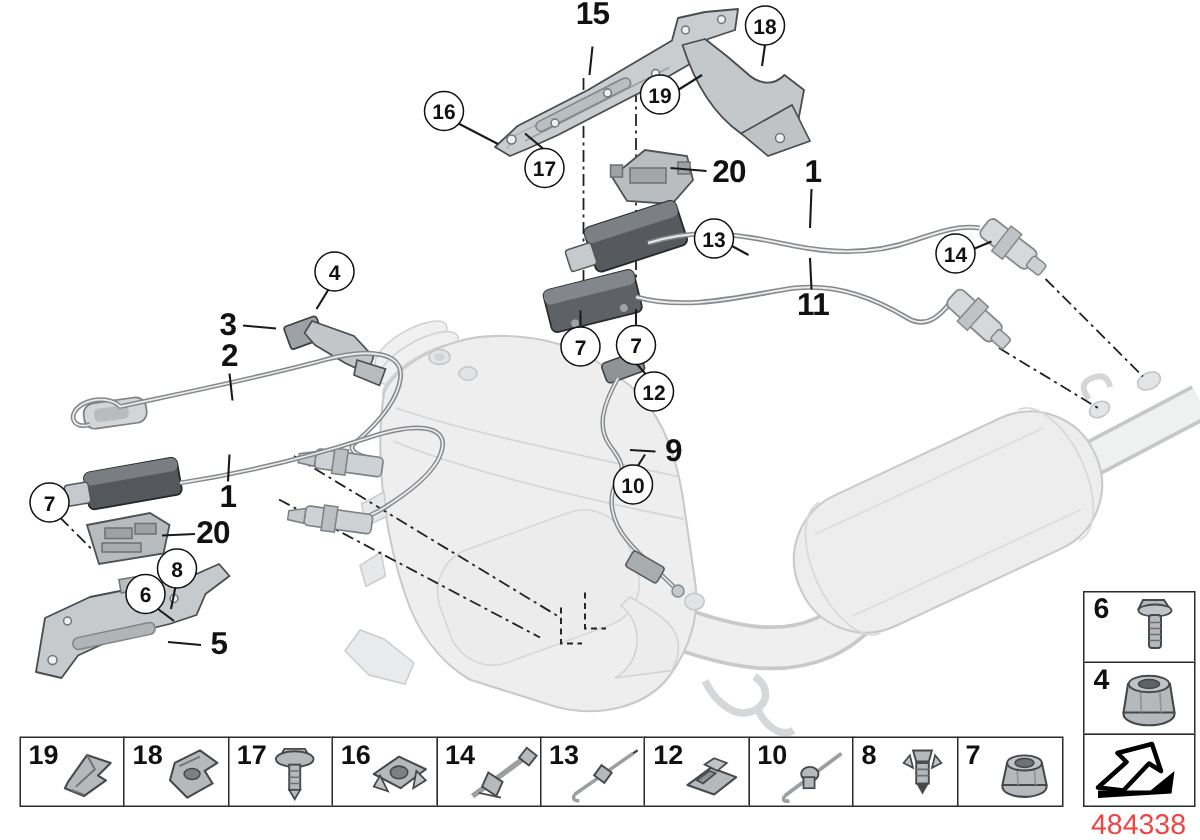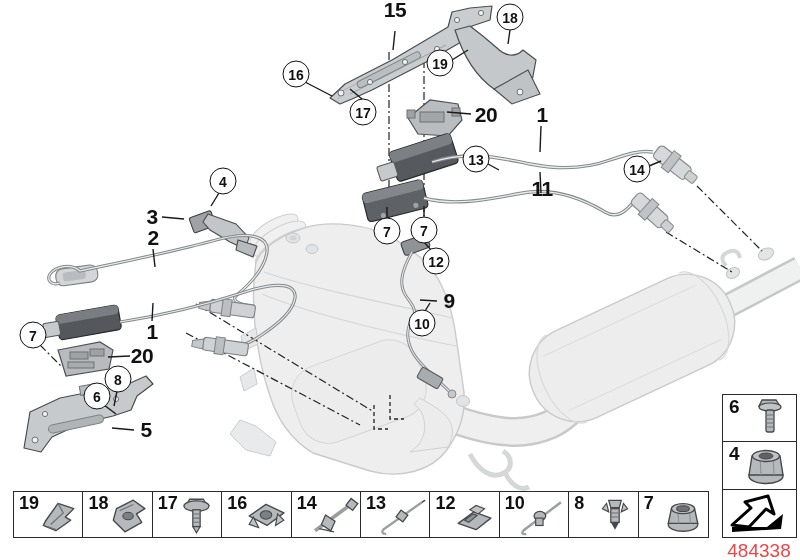"11" div.plabel { top: 189px -> 204px }
